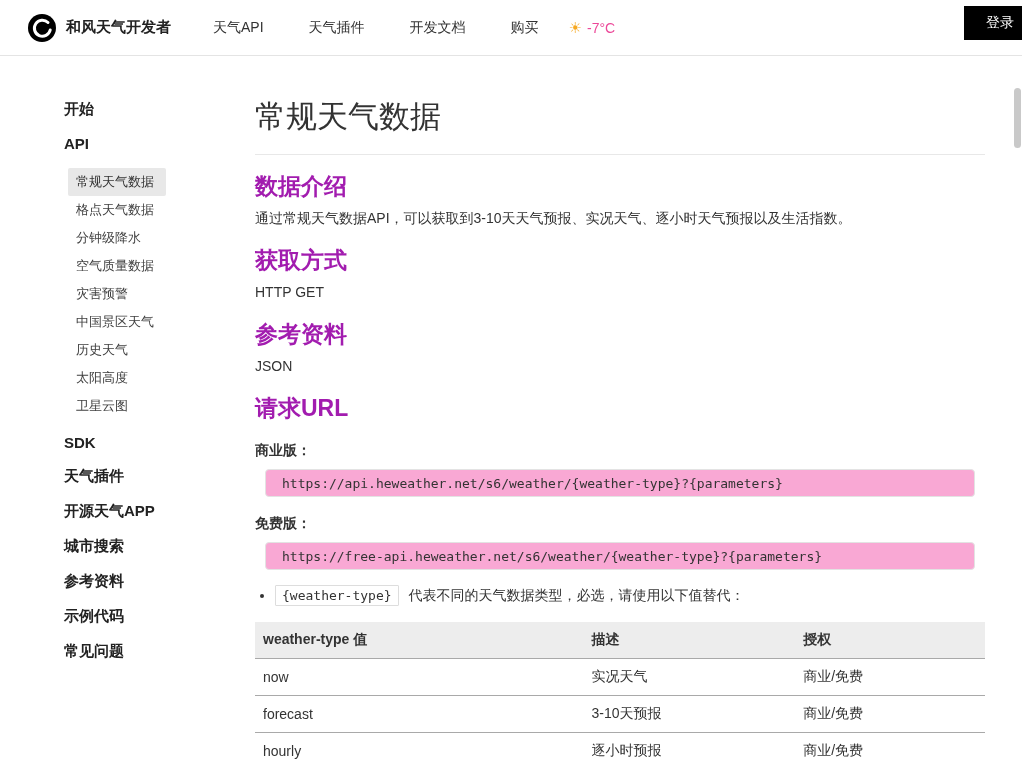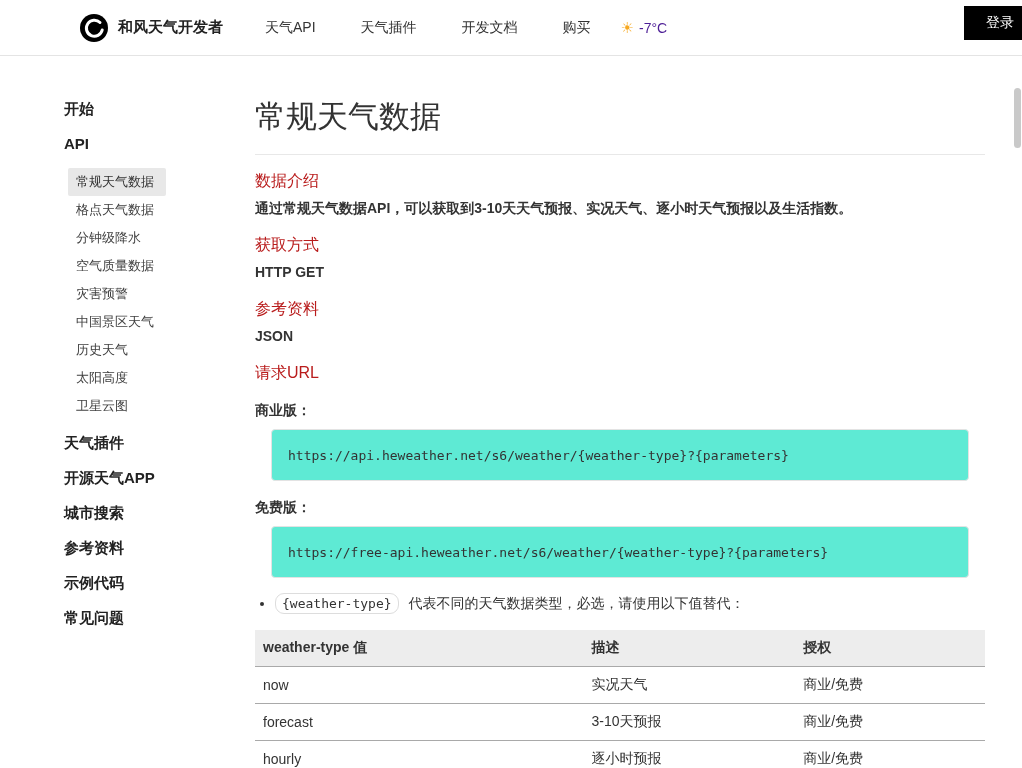"和风天气开发者" header { padding-left: 80px -> 28px }
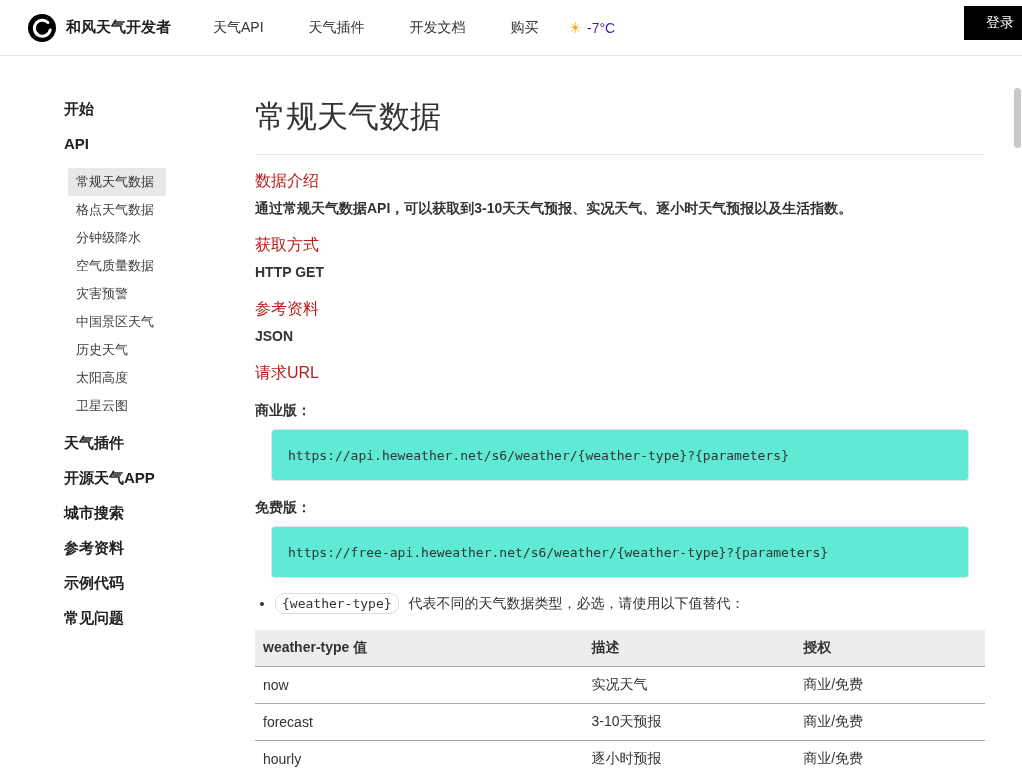"-7°C" .temp { color: #4c1d95 -> #ec4899 }
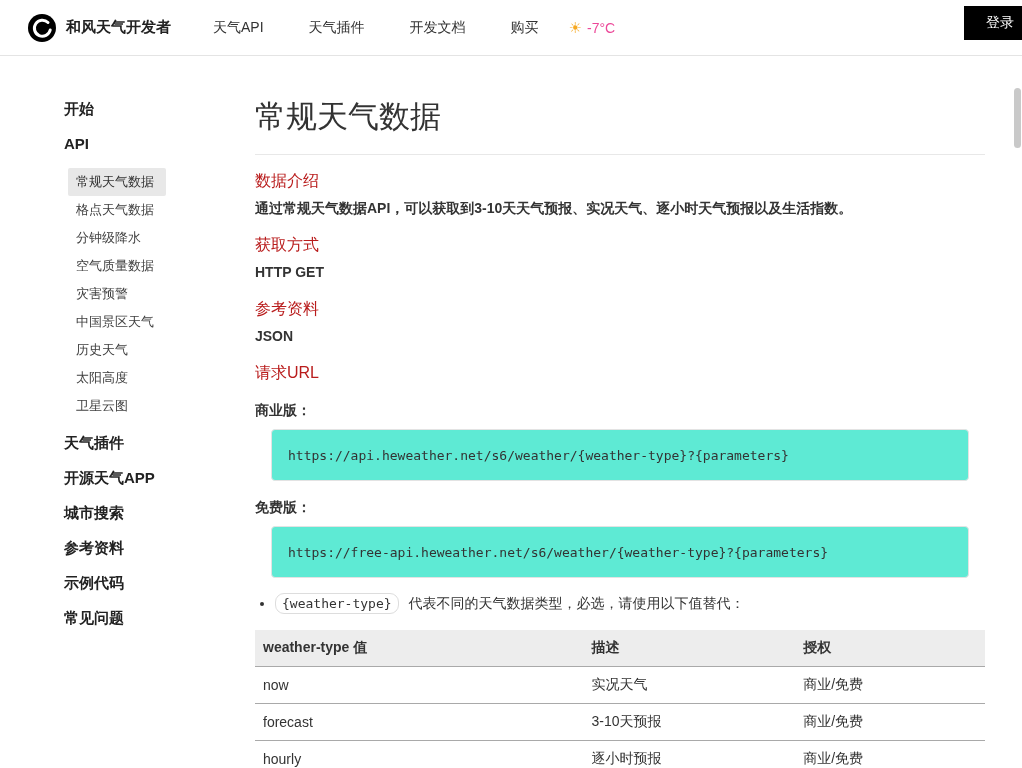"数据介绍" h2 { color: #b91c1c -> #a21caf; font-size: 16px -> 23px; font-weight: 400 -> 700 }
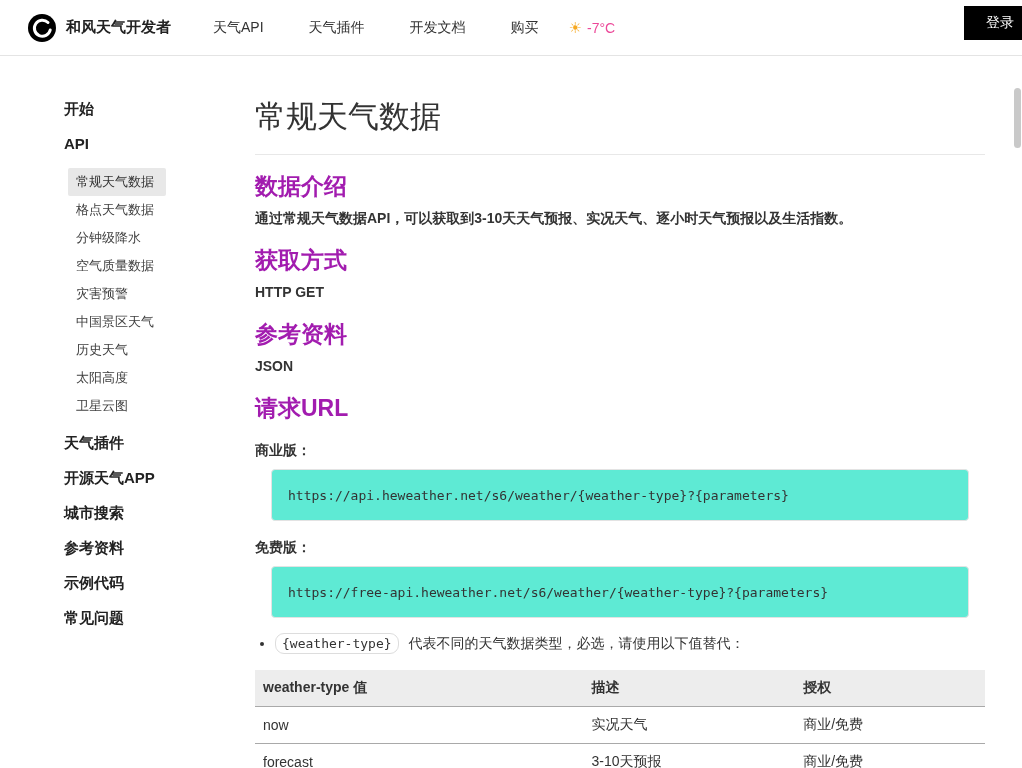"通过常规天气数据API，可以获取到3-10天天气预报、实况天气、逐小时天气预报以" p { font-weight: bold -> none }
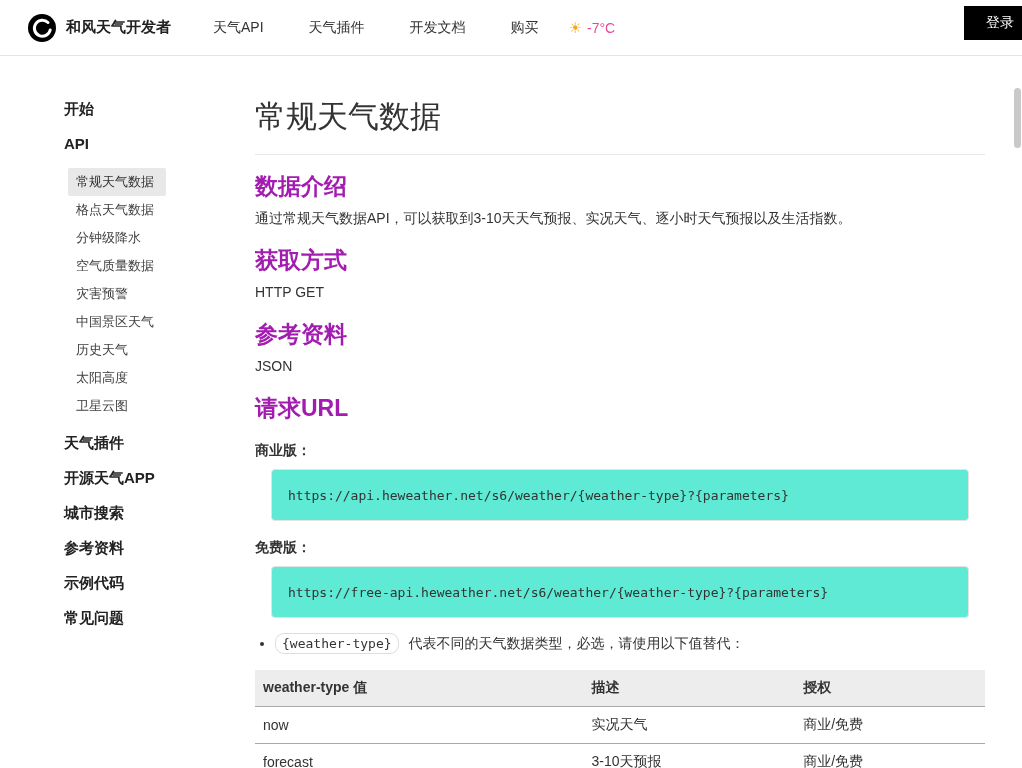"SDK" div.side-top { html: none -> <div>SDK</div> }
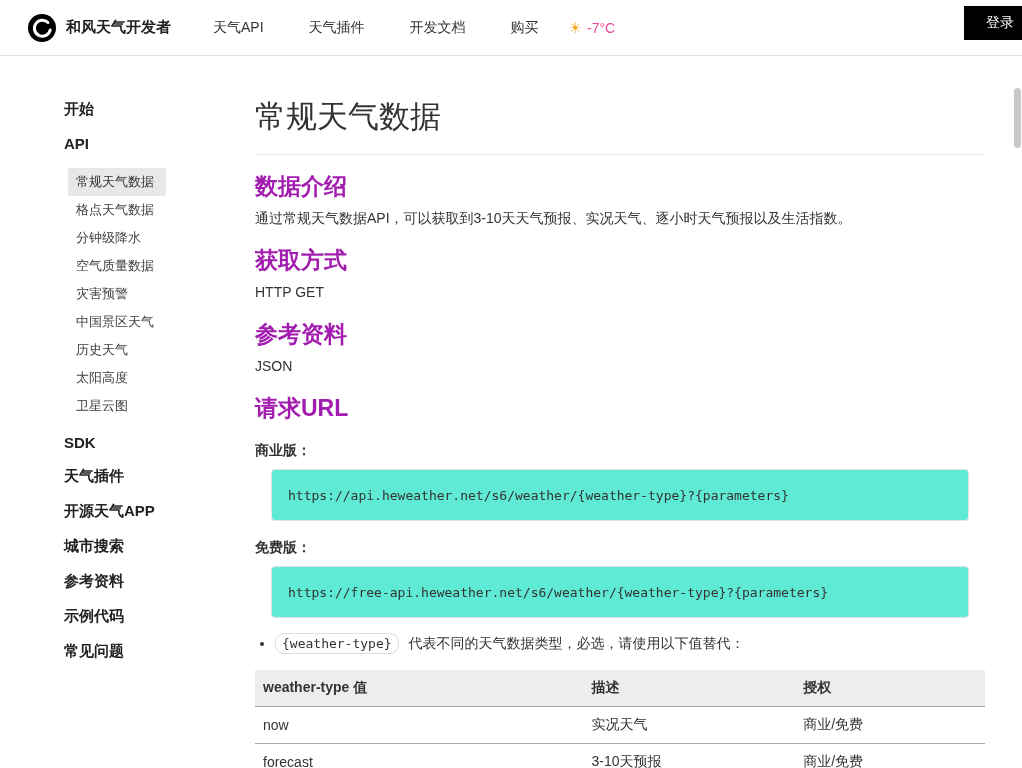"https://api.heweather.net/s6/weather/{we" .codeblock { background: #5eead4 -> #f9a8d4; margin: 8px 16px 14px -> 8px 10px 14px; padding: 16px 16px -> 4px 16px }
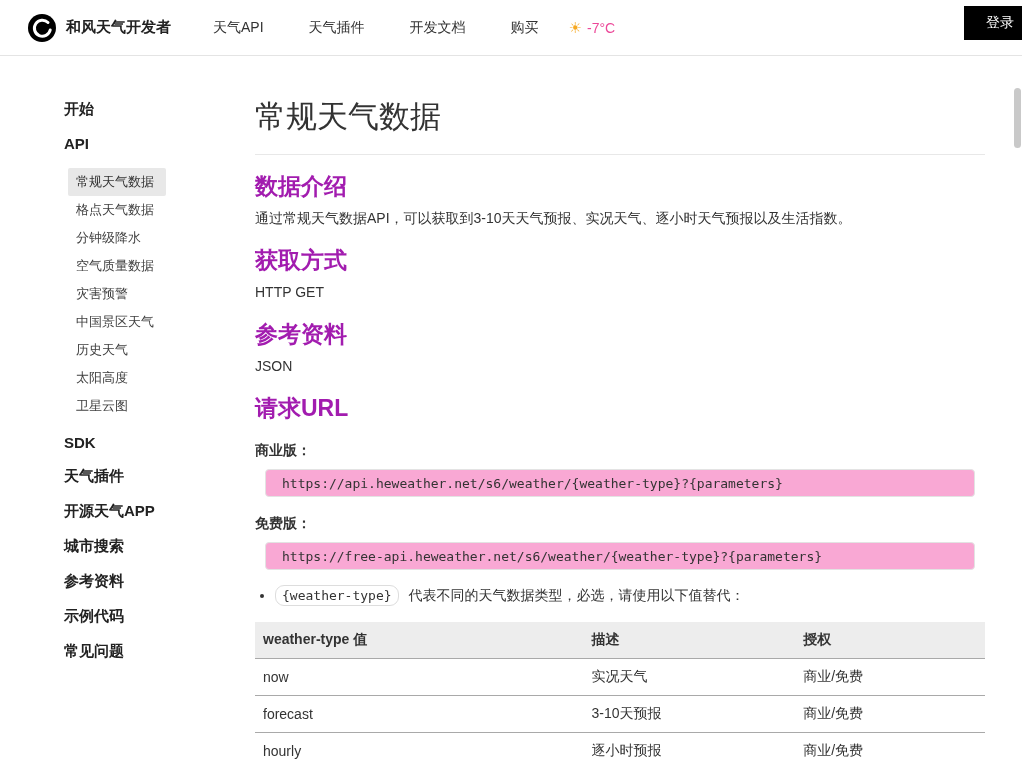"{weather-type}" code.inline { border-radius: 9px -> 1px }
